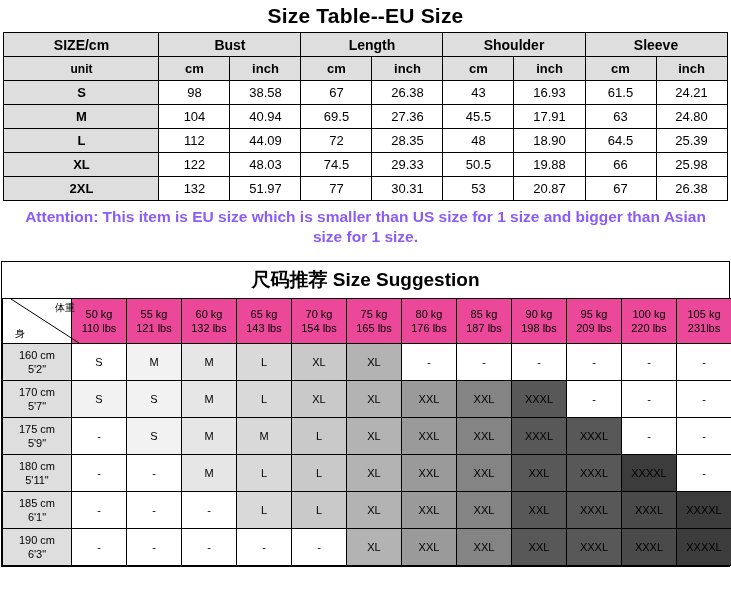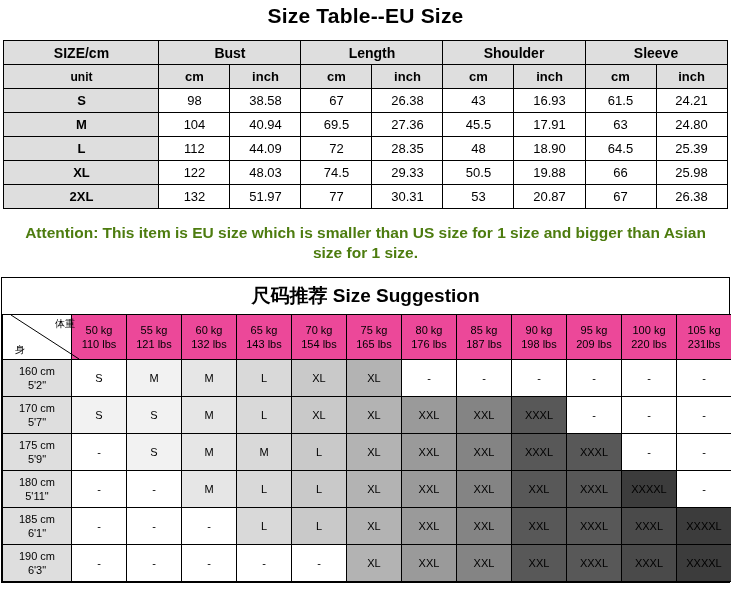"SIZE/cm" table.size { margin: 8px auto -> 0 auto }
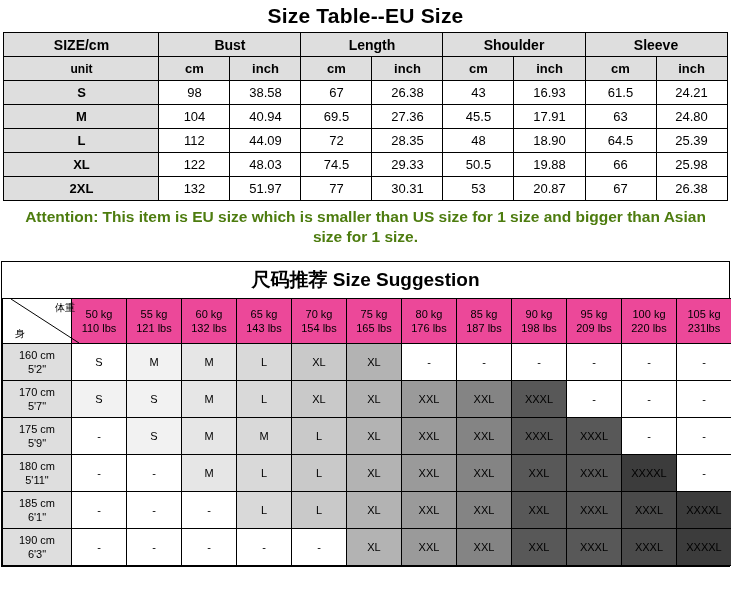"Attention: This item is EU" .attention { color: #4d7c0f -> #8b5cf6 }
